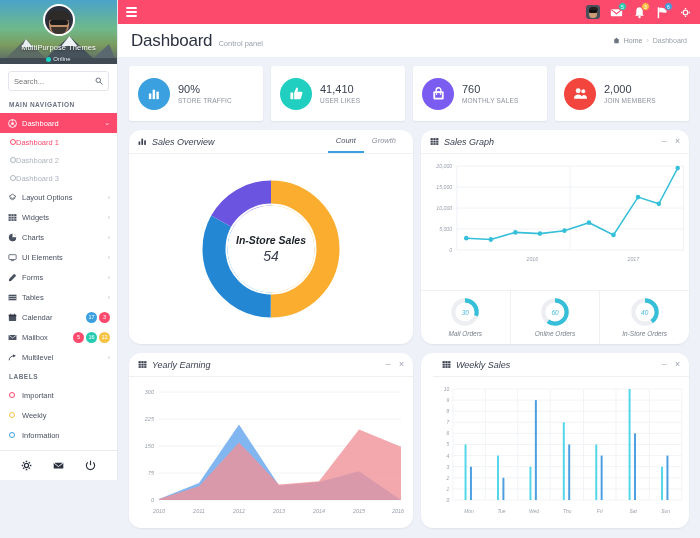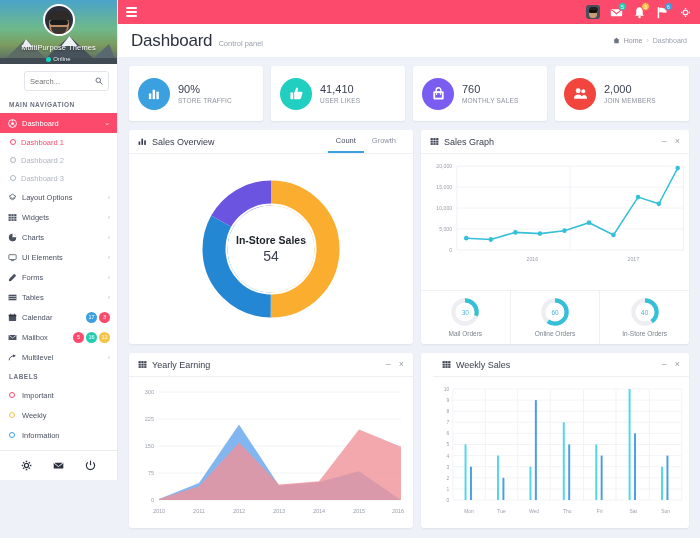"Search..." .search-wrap { margin-left: 16px -> none }
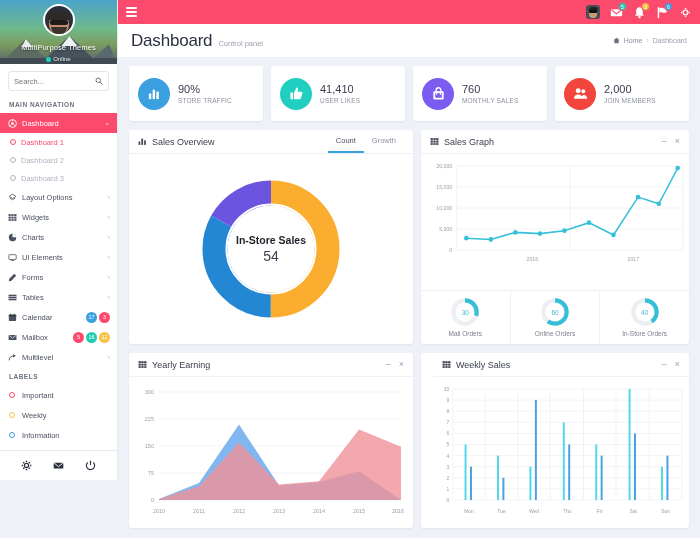"Dashboard 1" .sub-item { gap: 5px -> none }
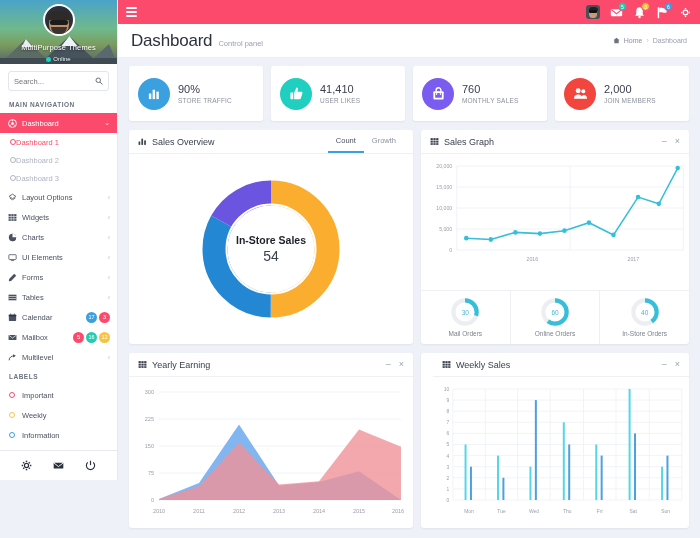"Sales Overview" .panel { border-radius: 3px -> 12px; font-style: none -> italic }
